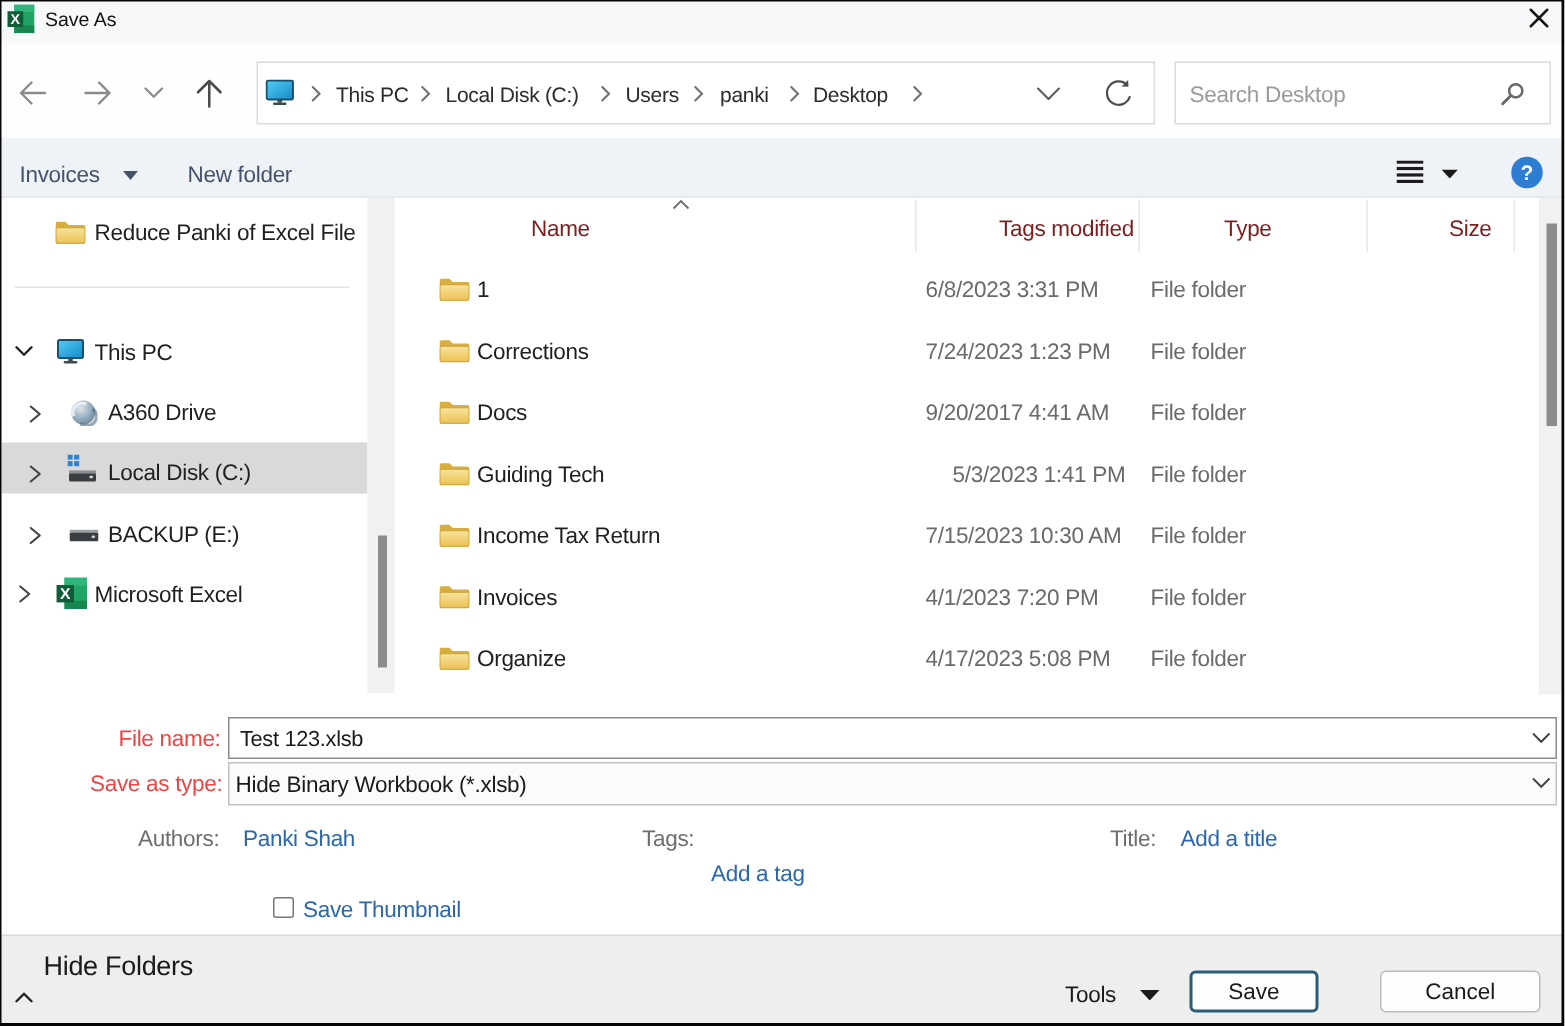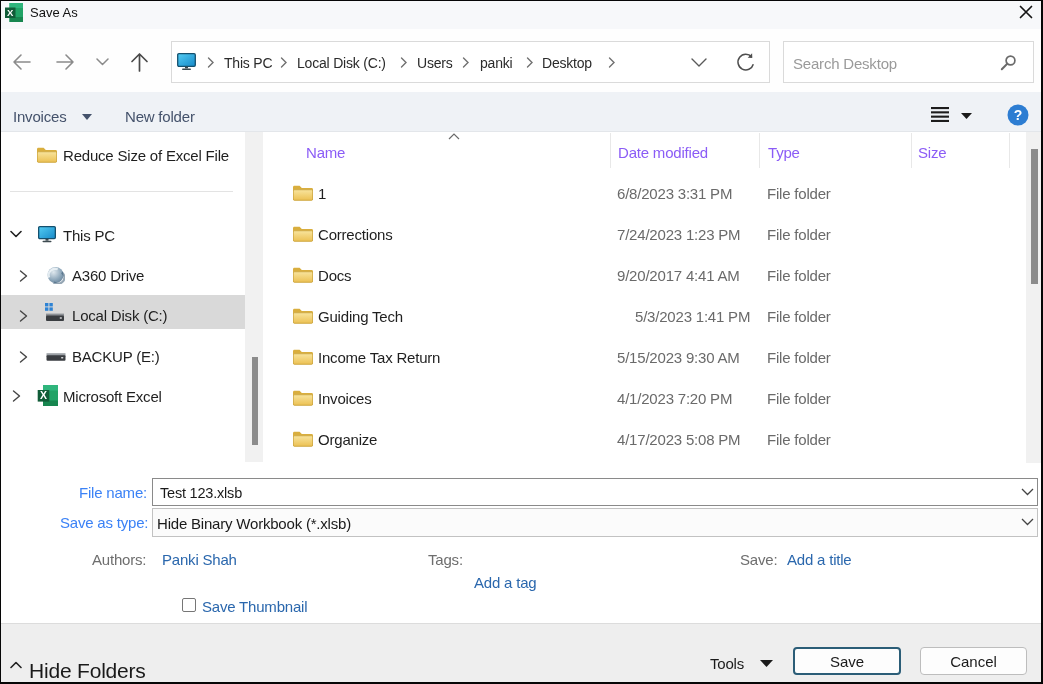"Reduce Size of Excel File" div.a { text: Size -> Panki }
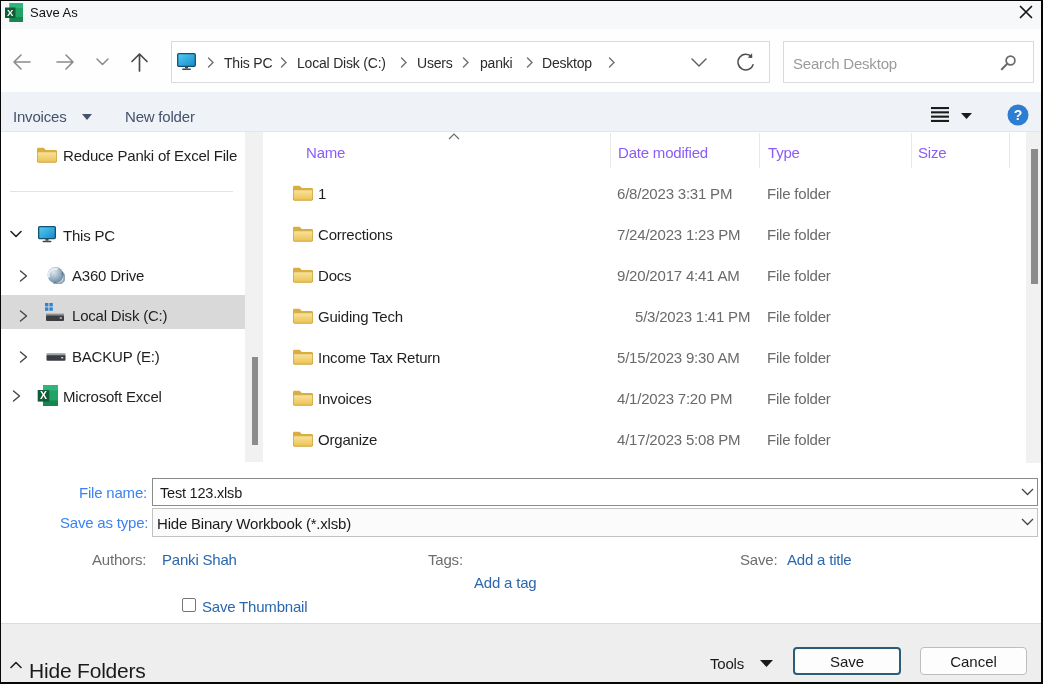"Name" .hdr { color: #8b5cf6 -> #7f1d1d; margin-left: none -> 48px }
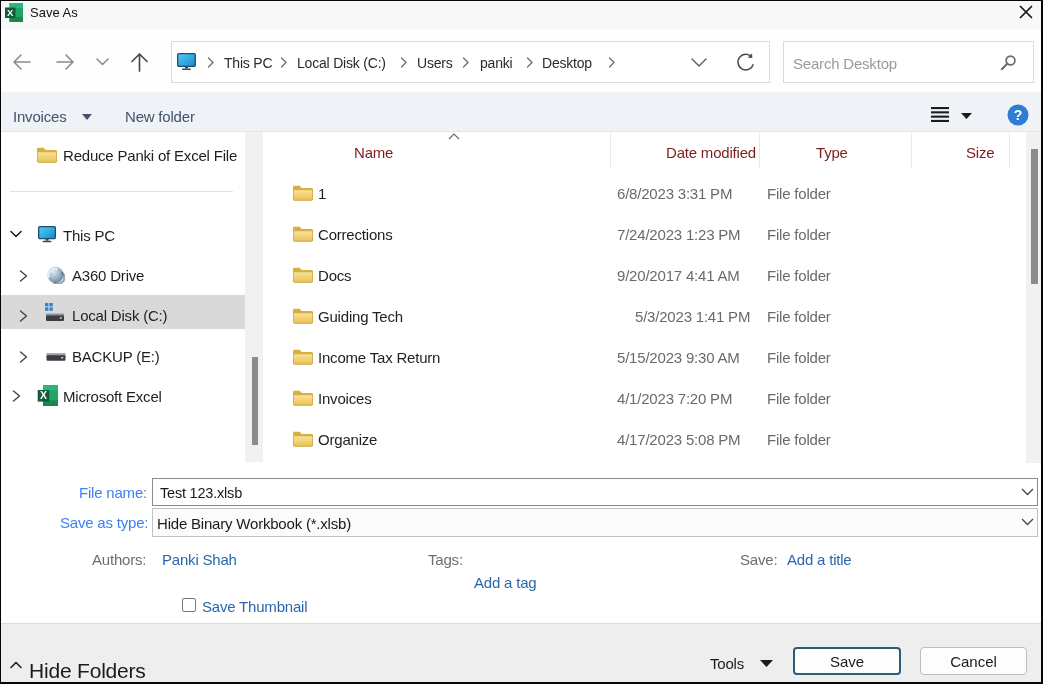"Date modified" div.a { text: Date -> Tags }
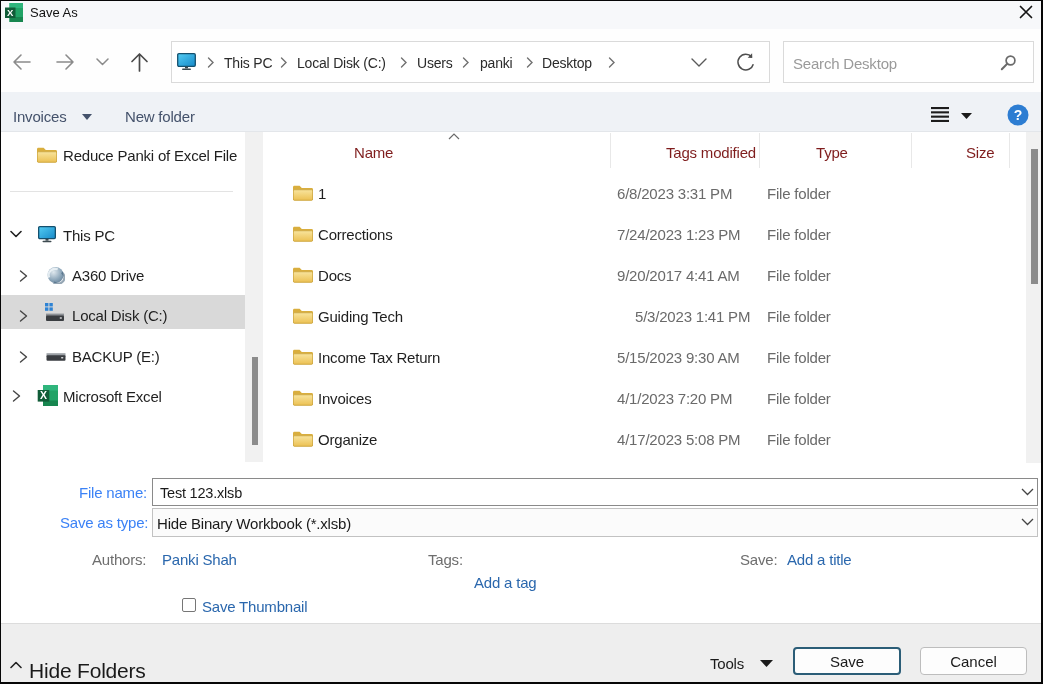"5/15/2023 9:30 AM" div.a { text: 5/15/2023 9:30 -> 7/15/2023 10:30 }
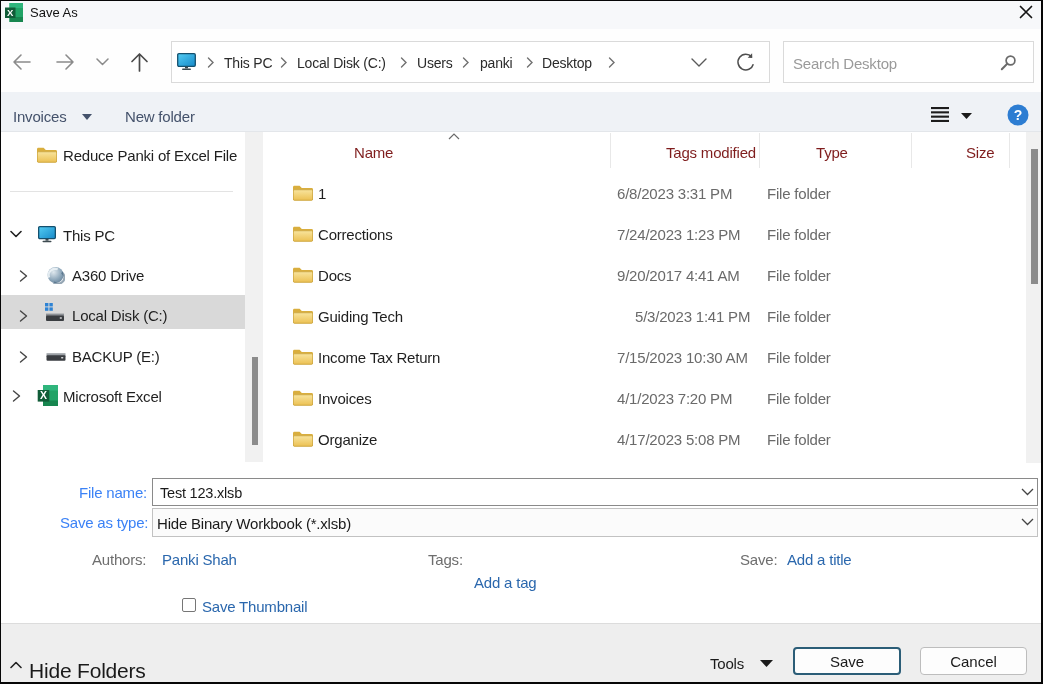"File name:" .fnlabel { color: #3b82f6 -> #ef4444 }
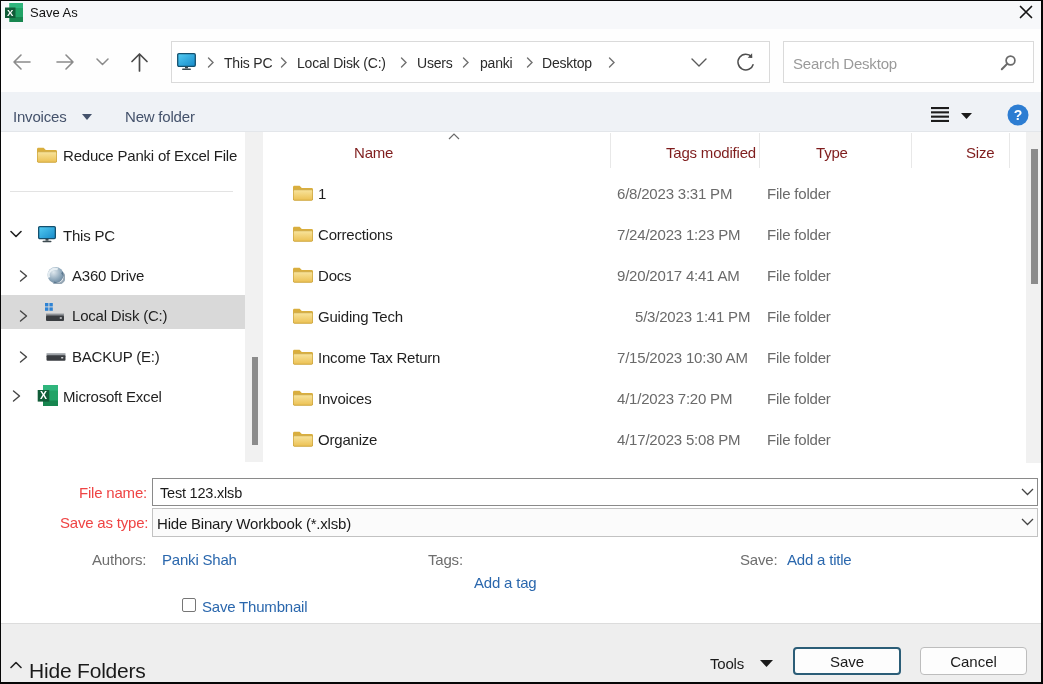"Save:" div.a { text: Save -> Title }
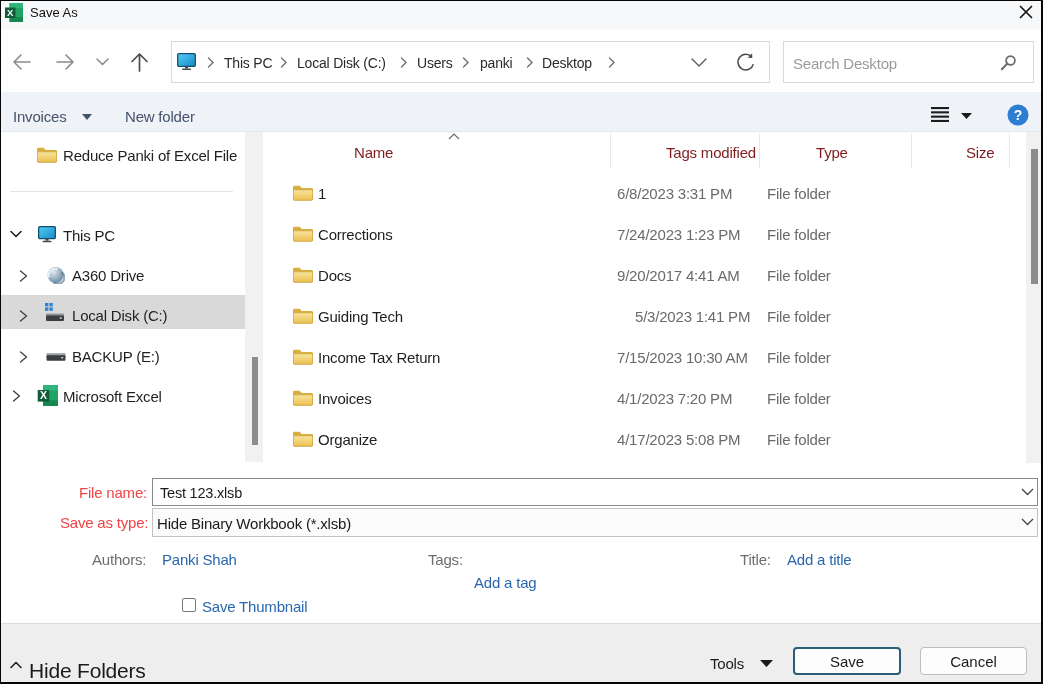"Hide Folders" div.a { font-size: 21px -> 18px; top: 659px -> 634px }
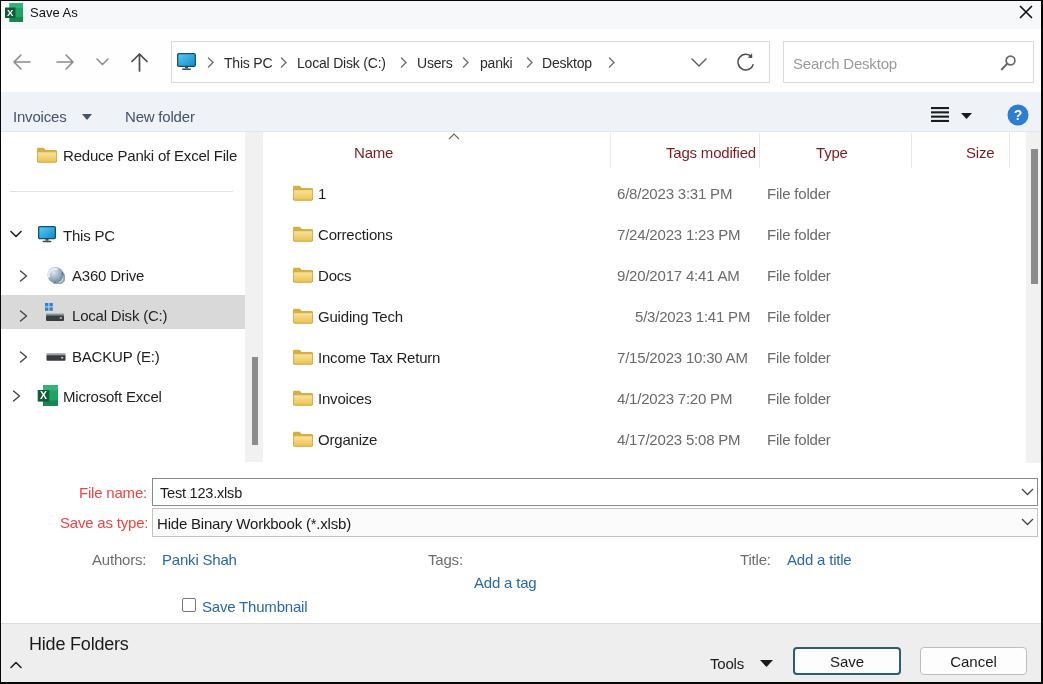"Save" .savebtn { width: 108px -> 86px }
